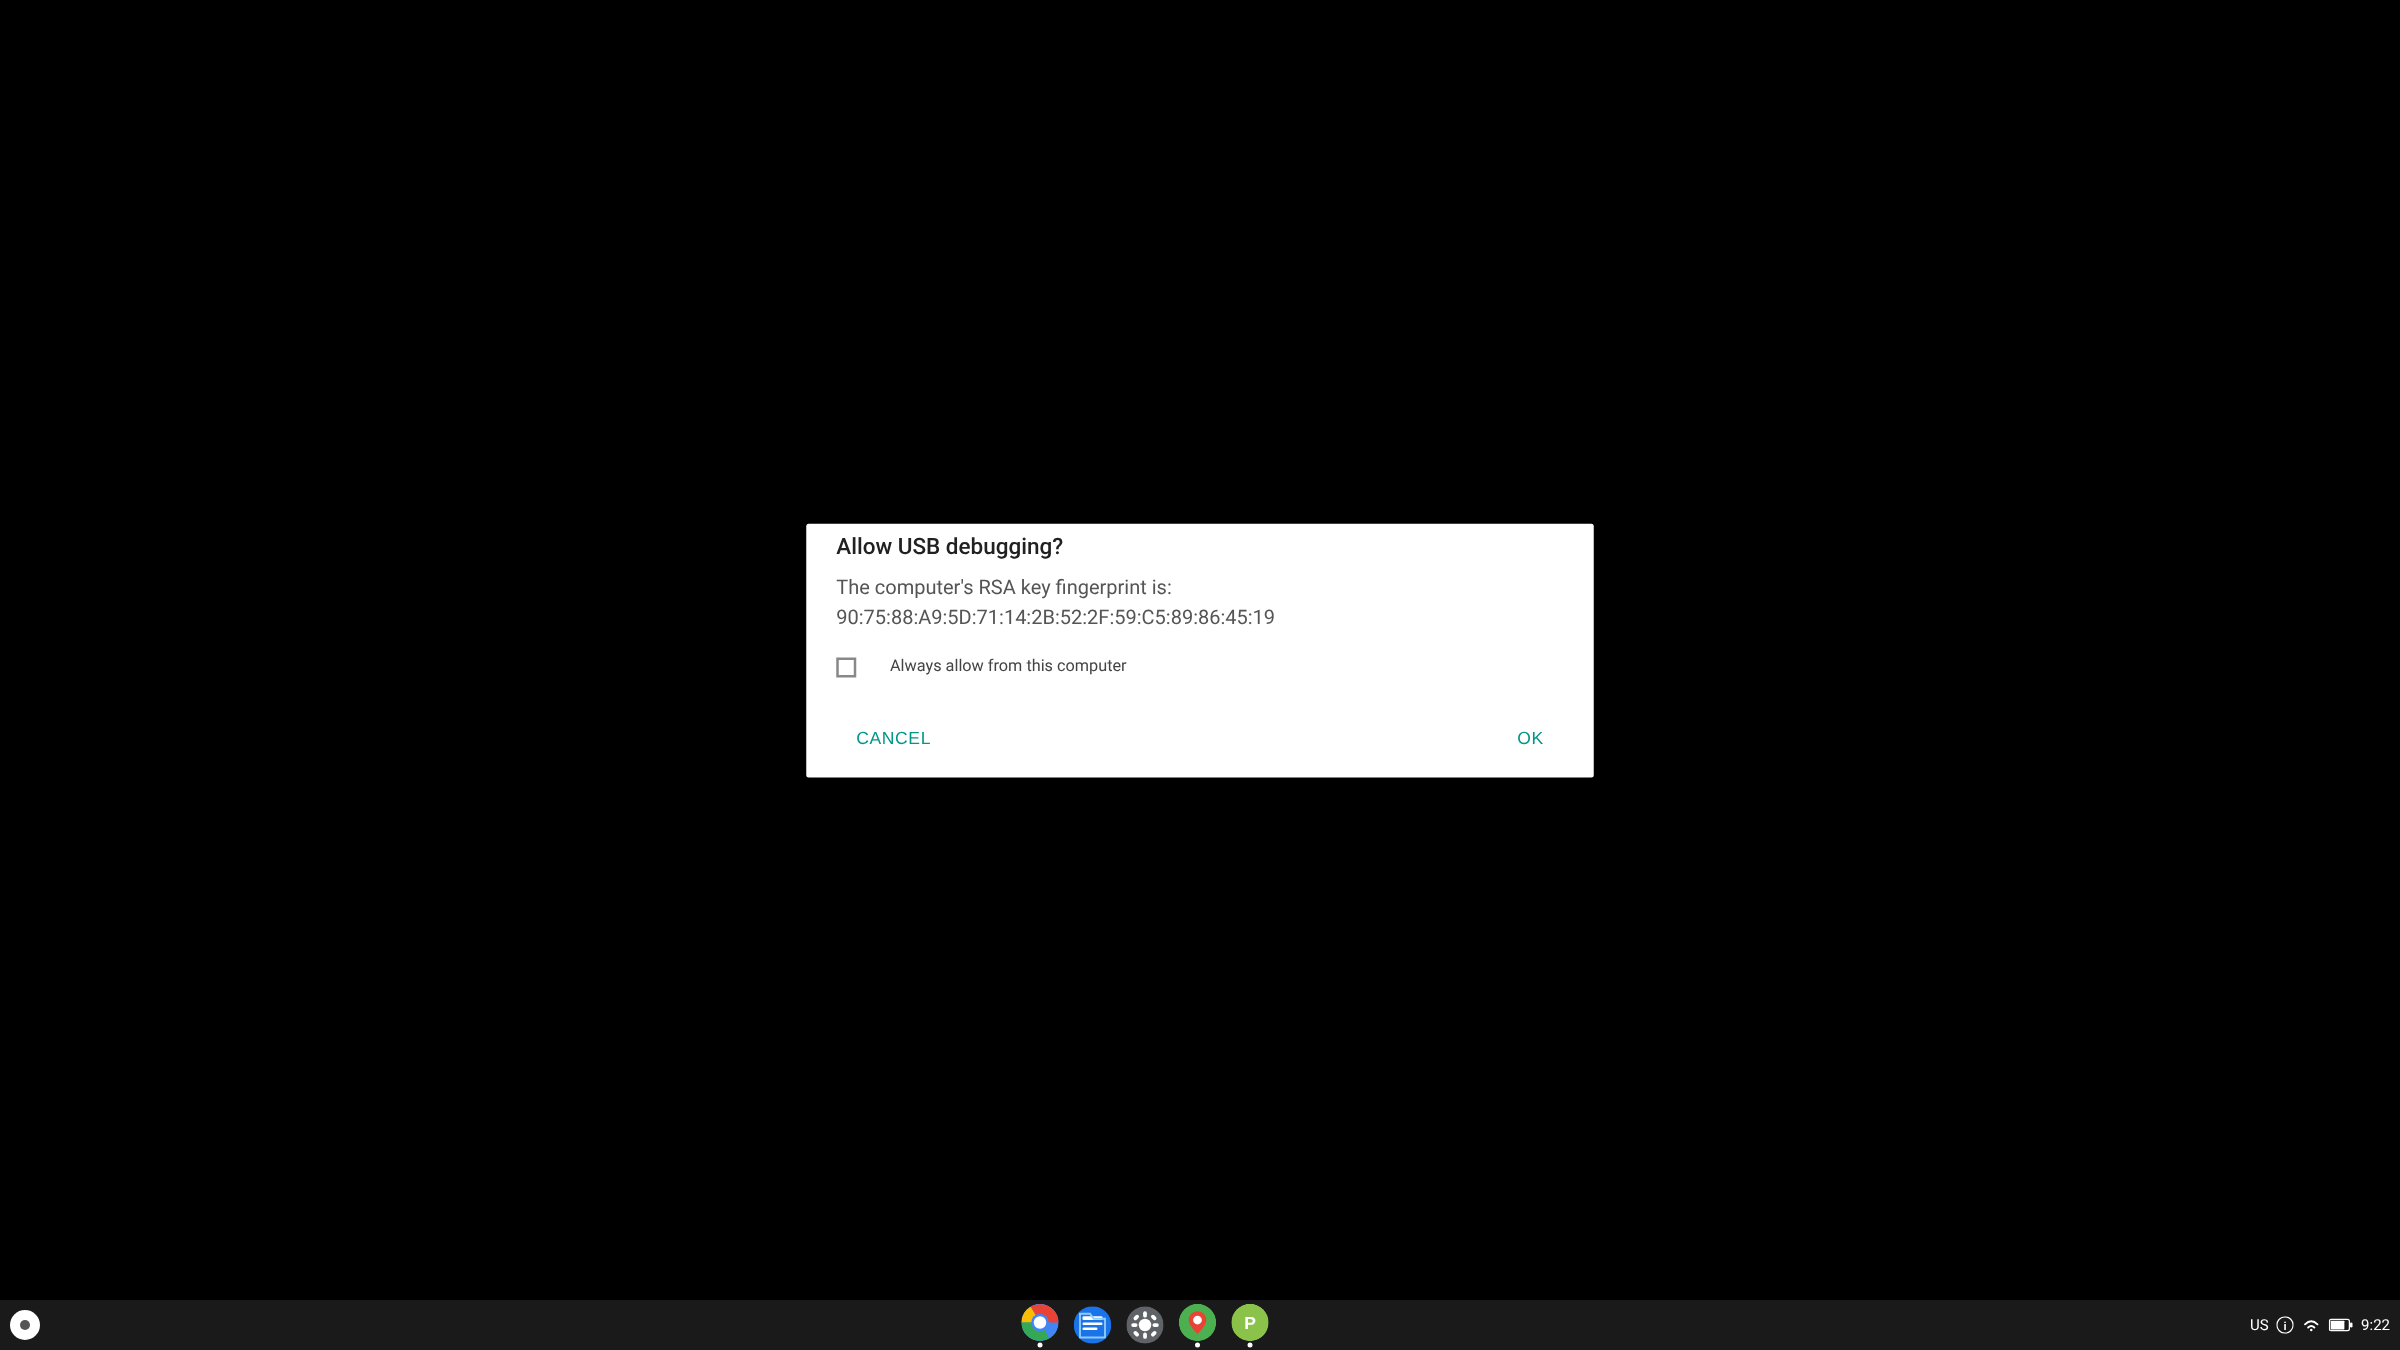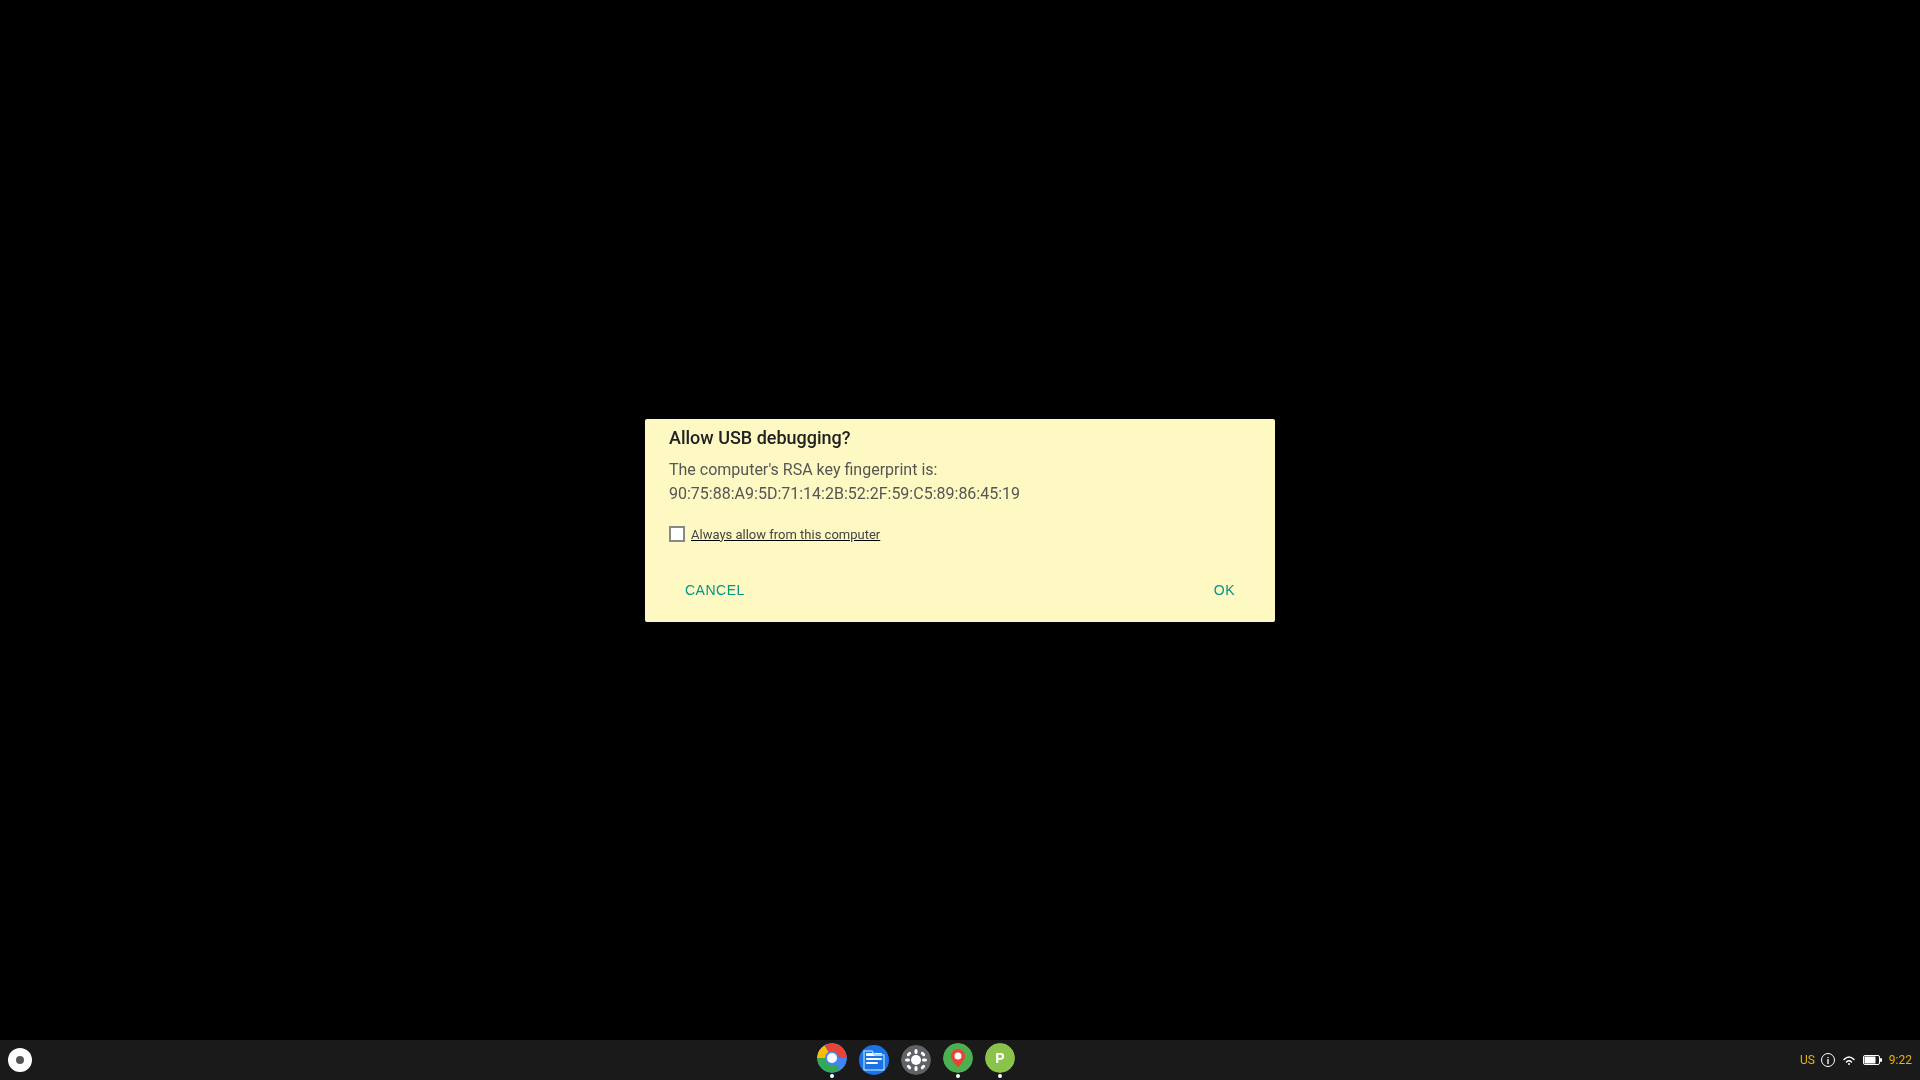"Allow USB debugging?" .dialog { background: #fef9c3 -> #ffffff }
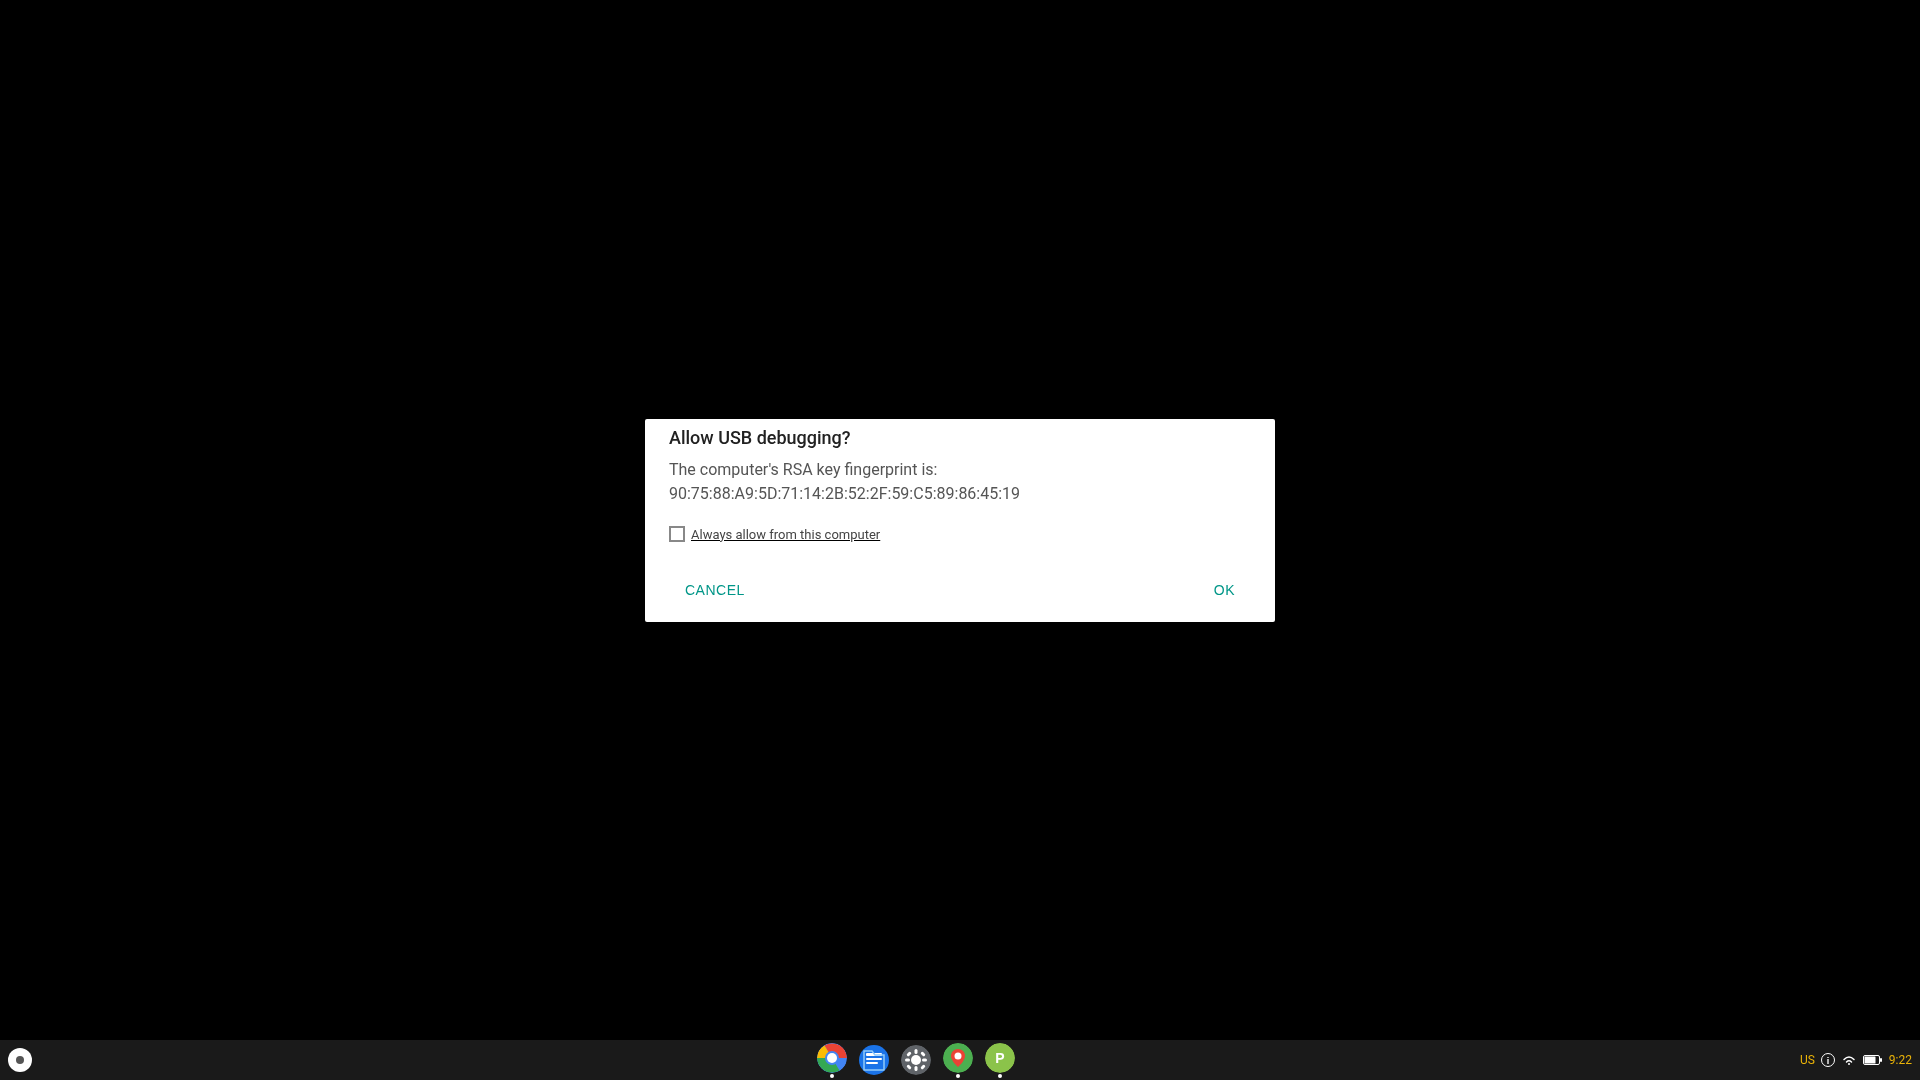"Always allow from this computer" .dialog-checkbox-row { align-items: flex-end -> flex-start; gap: 6px -> 27px; text-decoration: underline -> none }
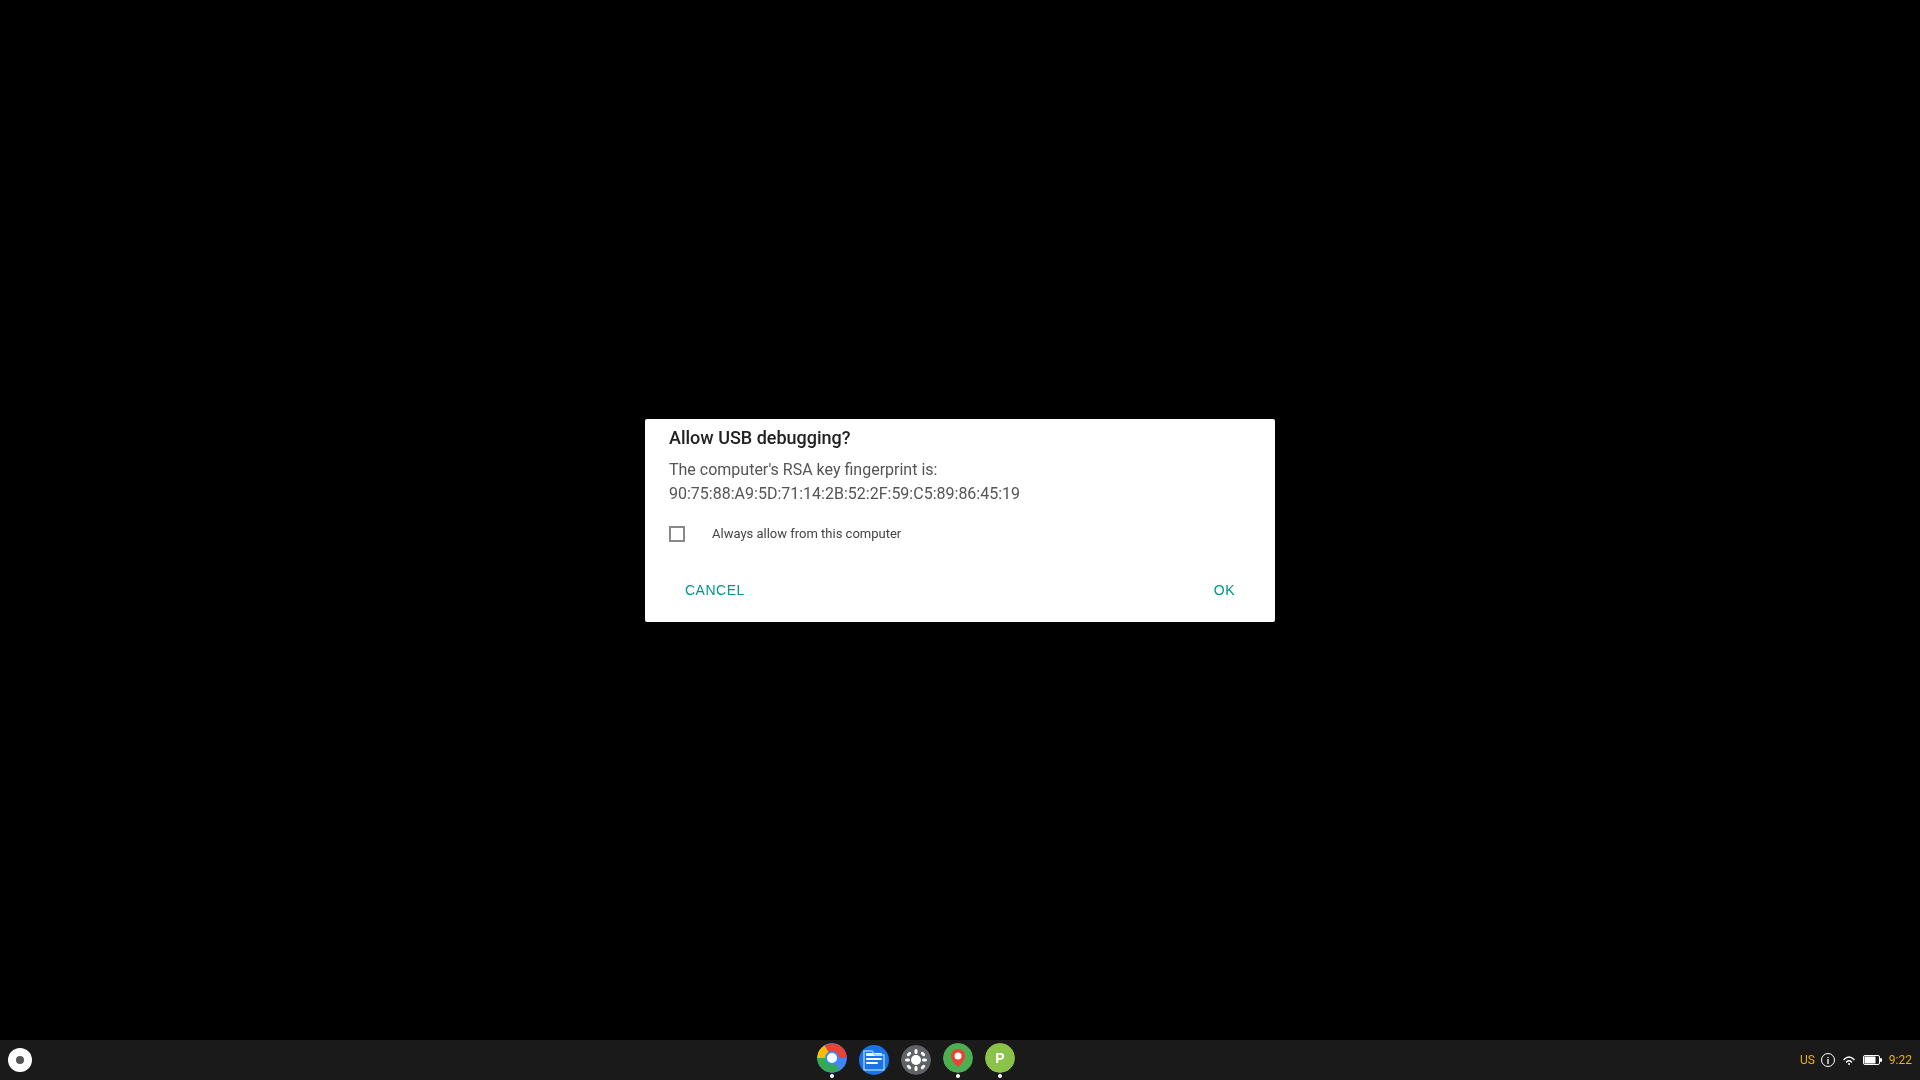"US" .status-area { color: #eab308 -> #ffffff }
